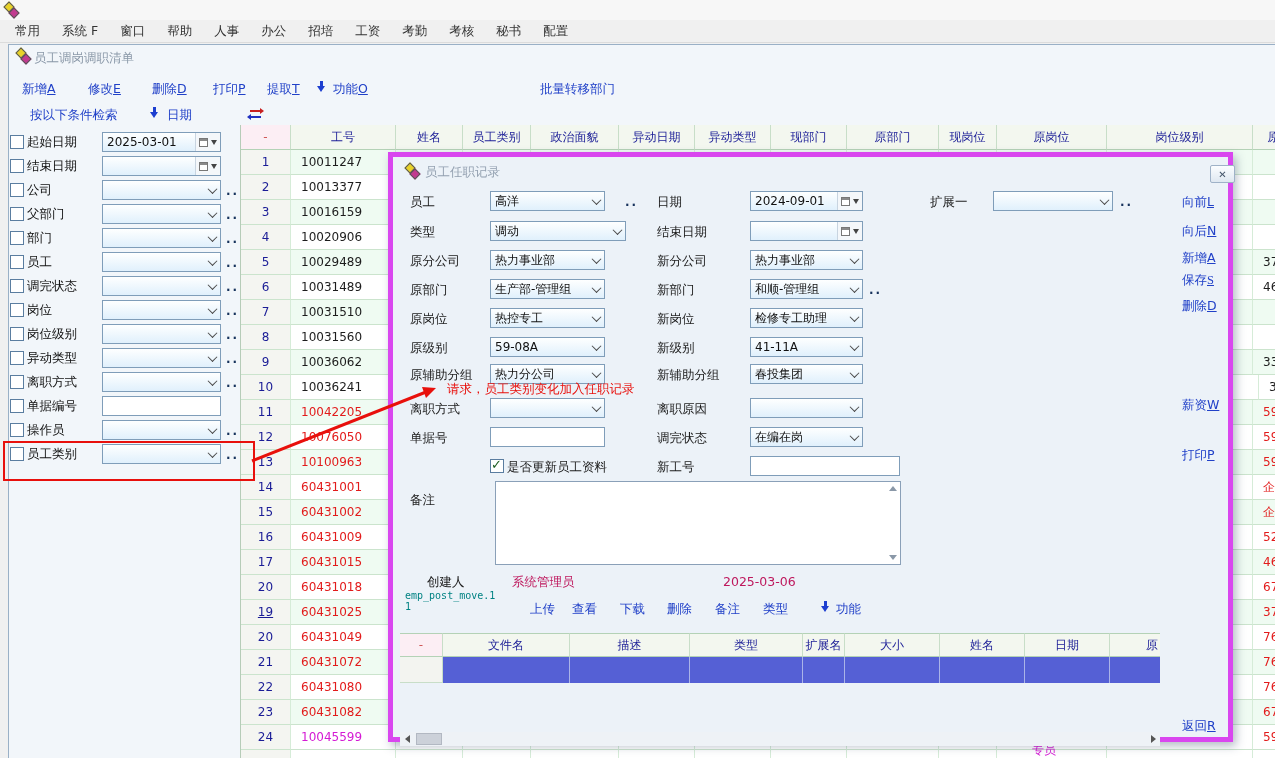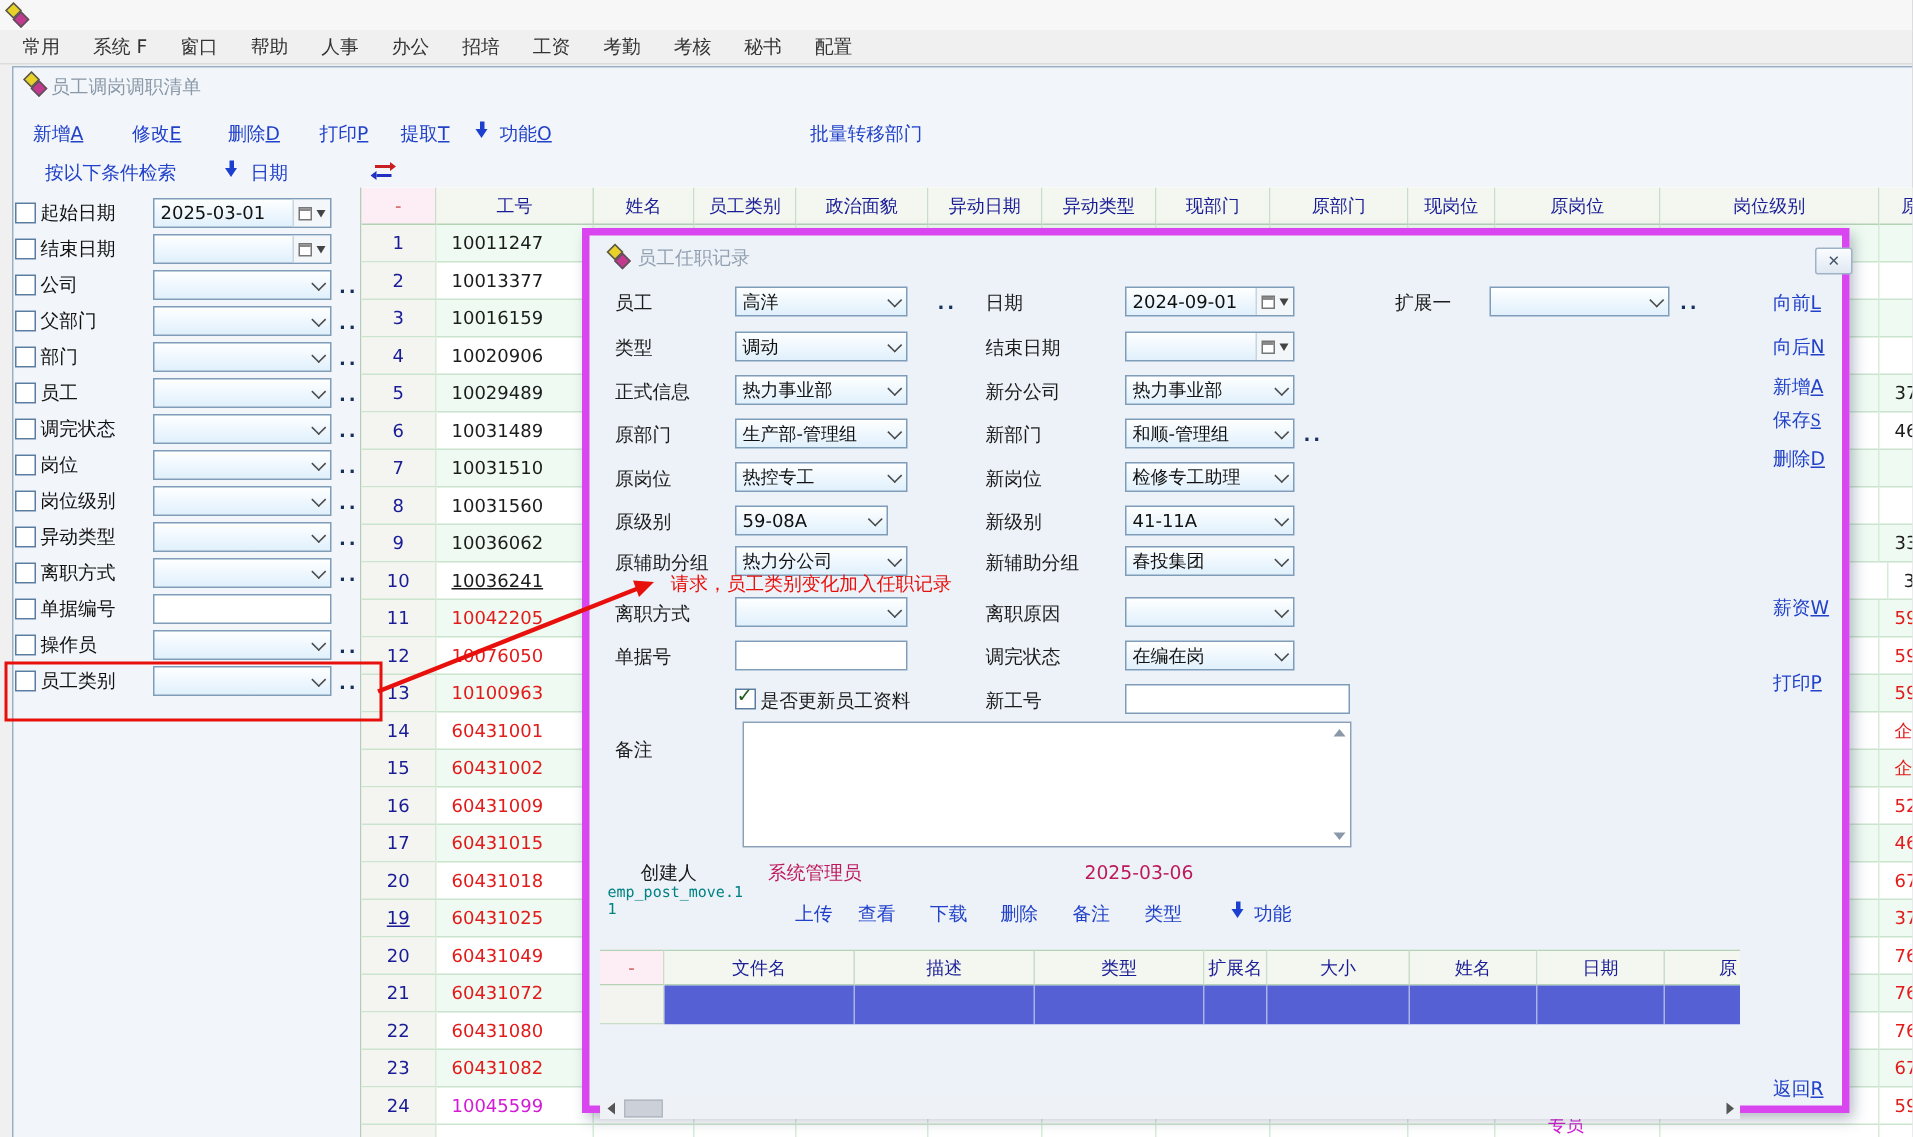"调动" div.ctl { width: 115px -> 136px }
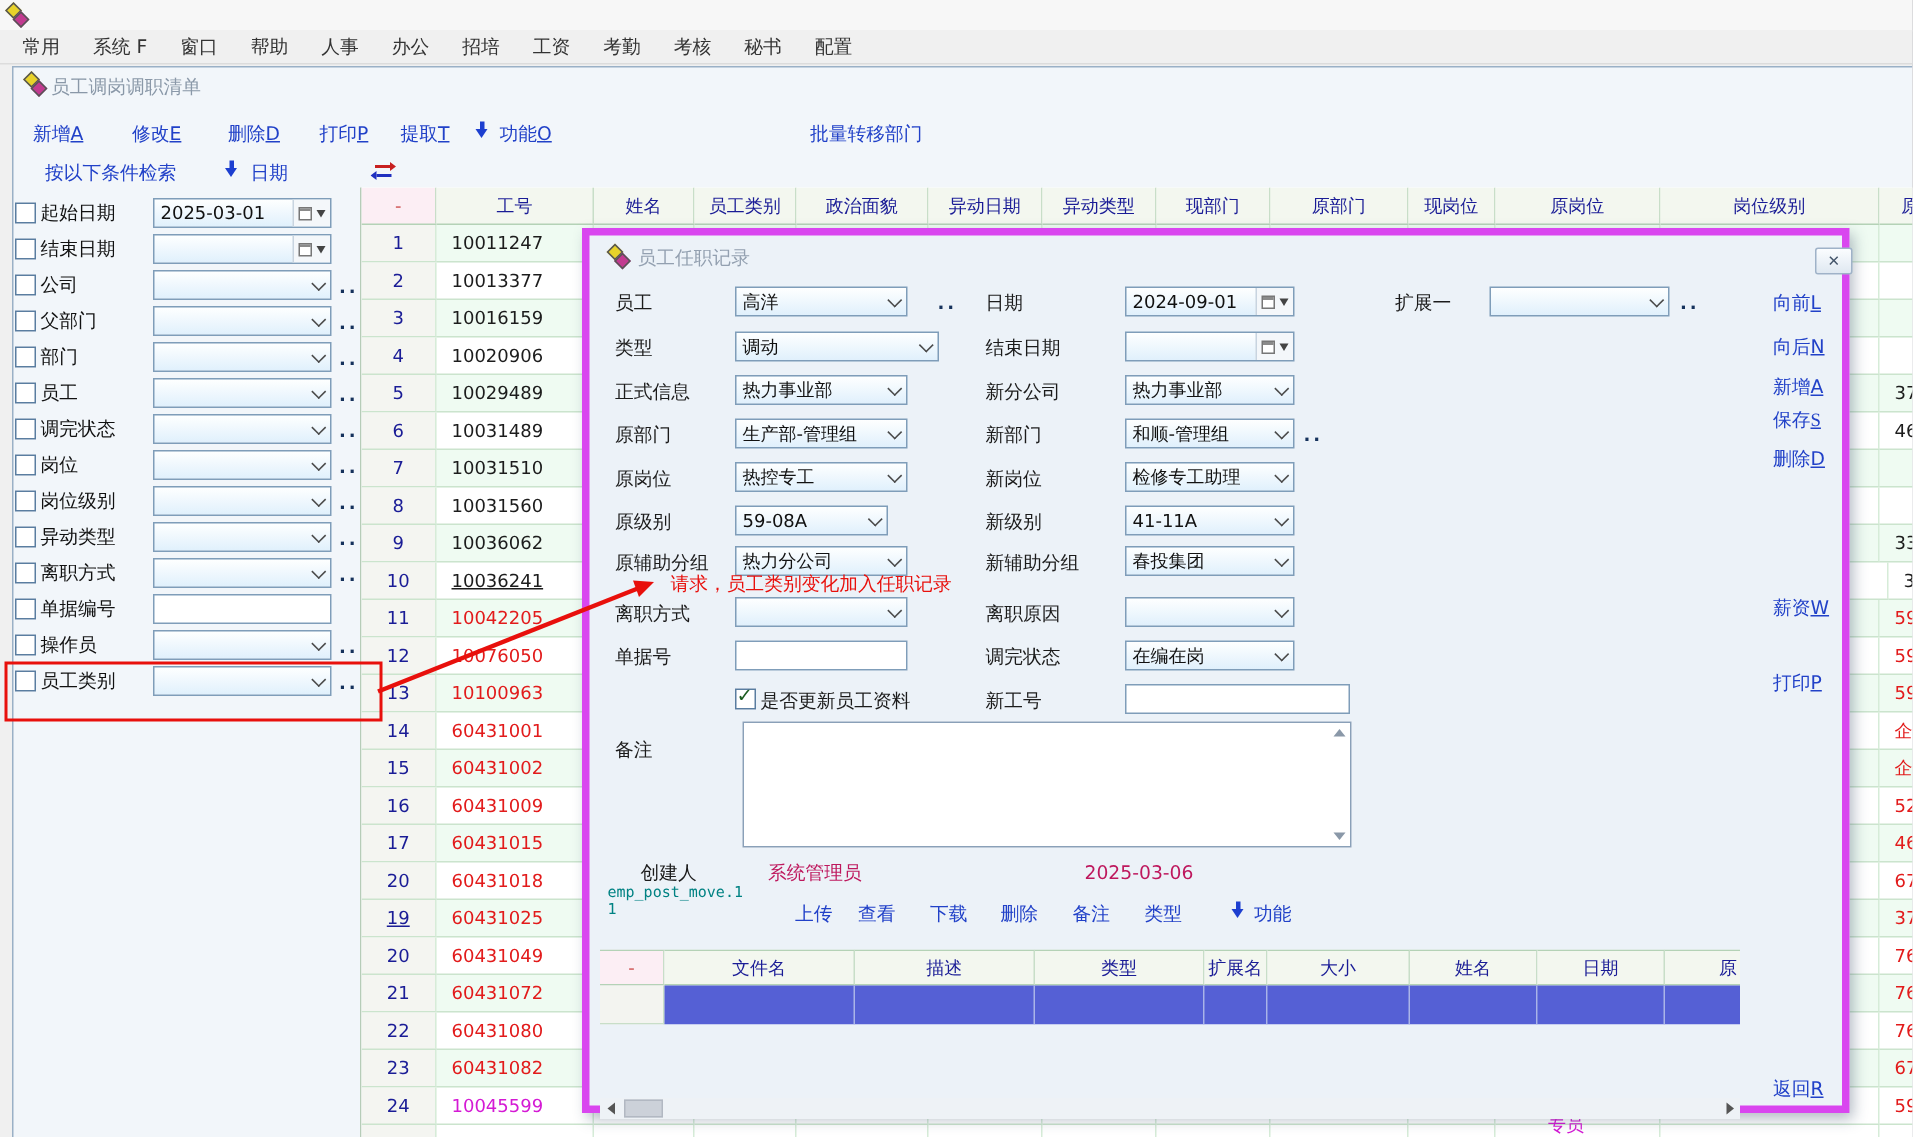"正式信息" span.dlabel { text: 正式信息 -> 原分公司 }
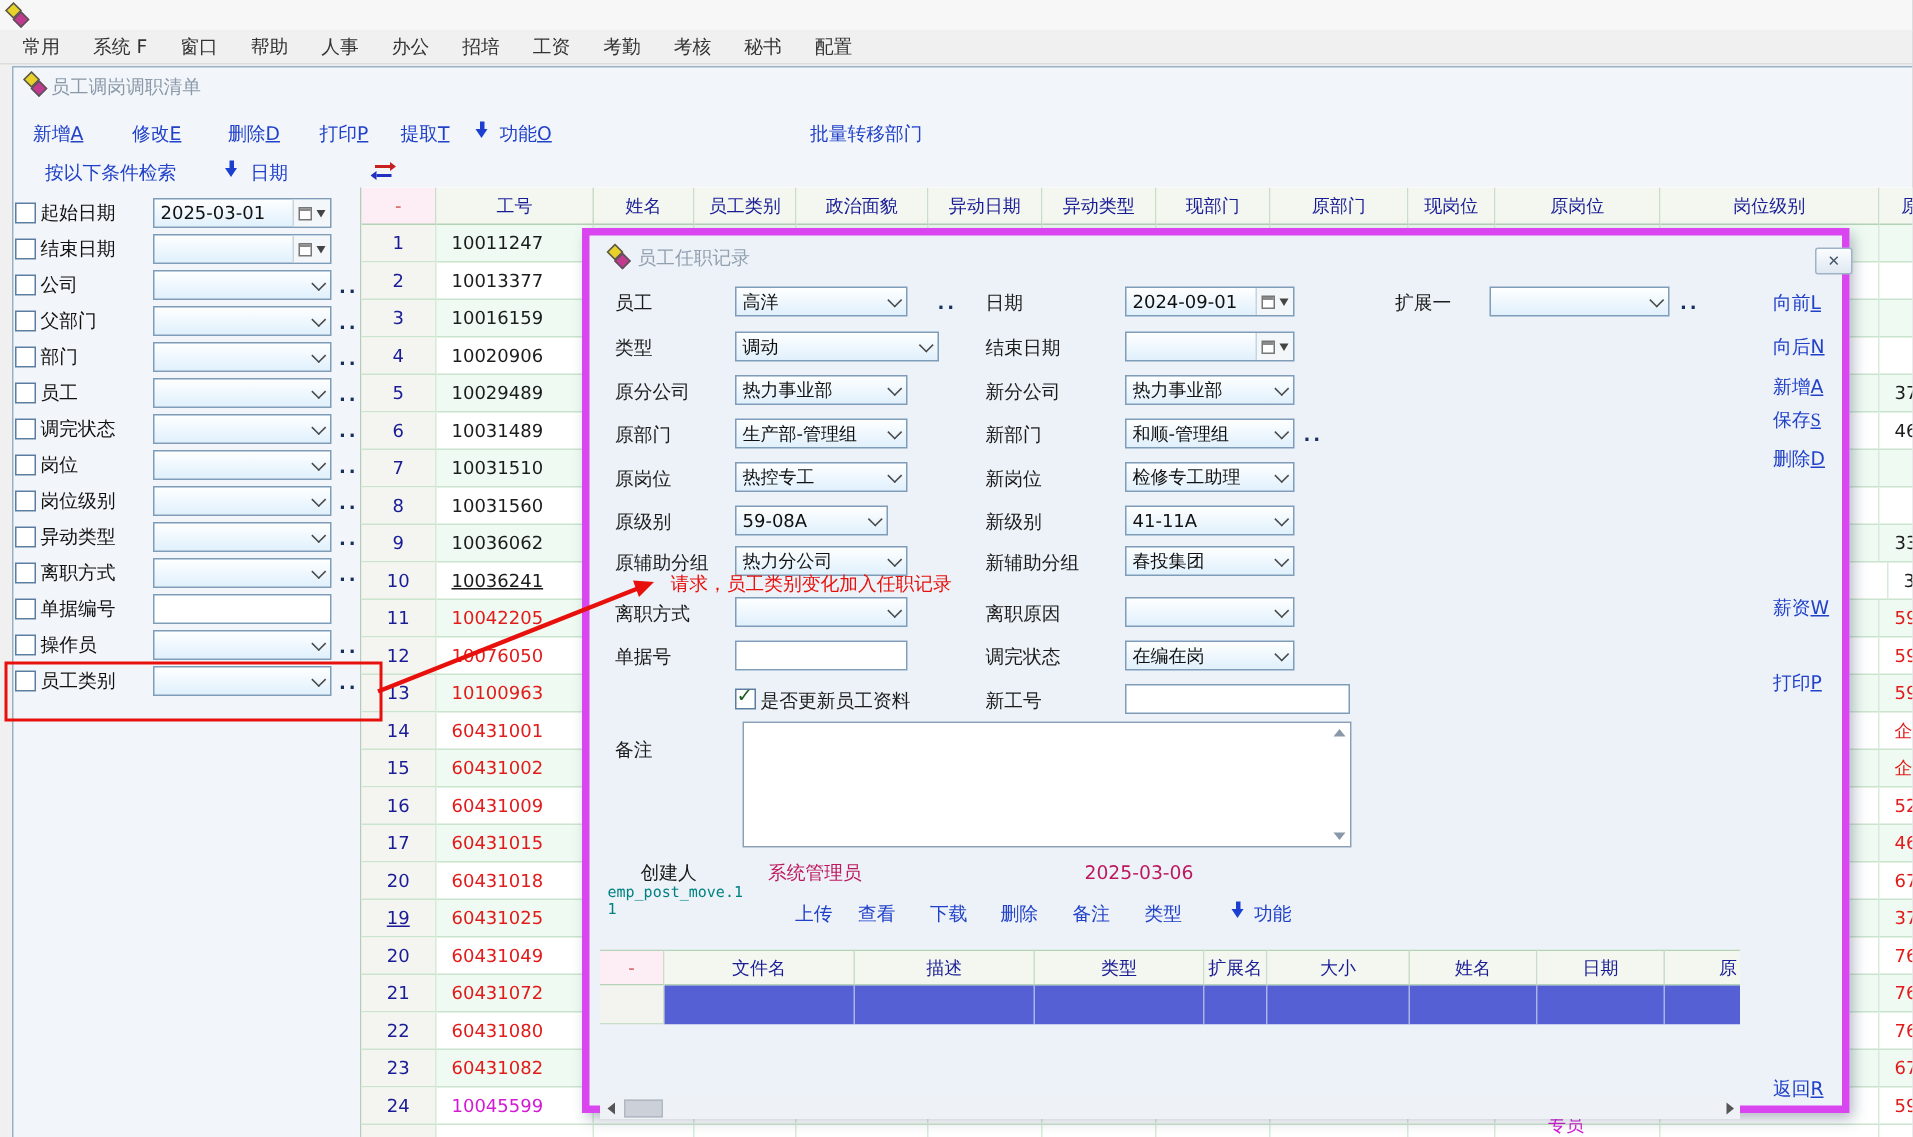"59-08A" div.ctl { width: 102px -> 115px }
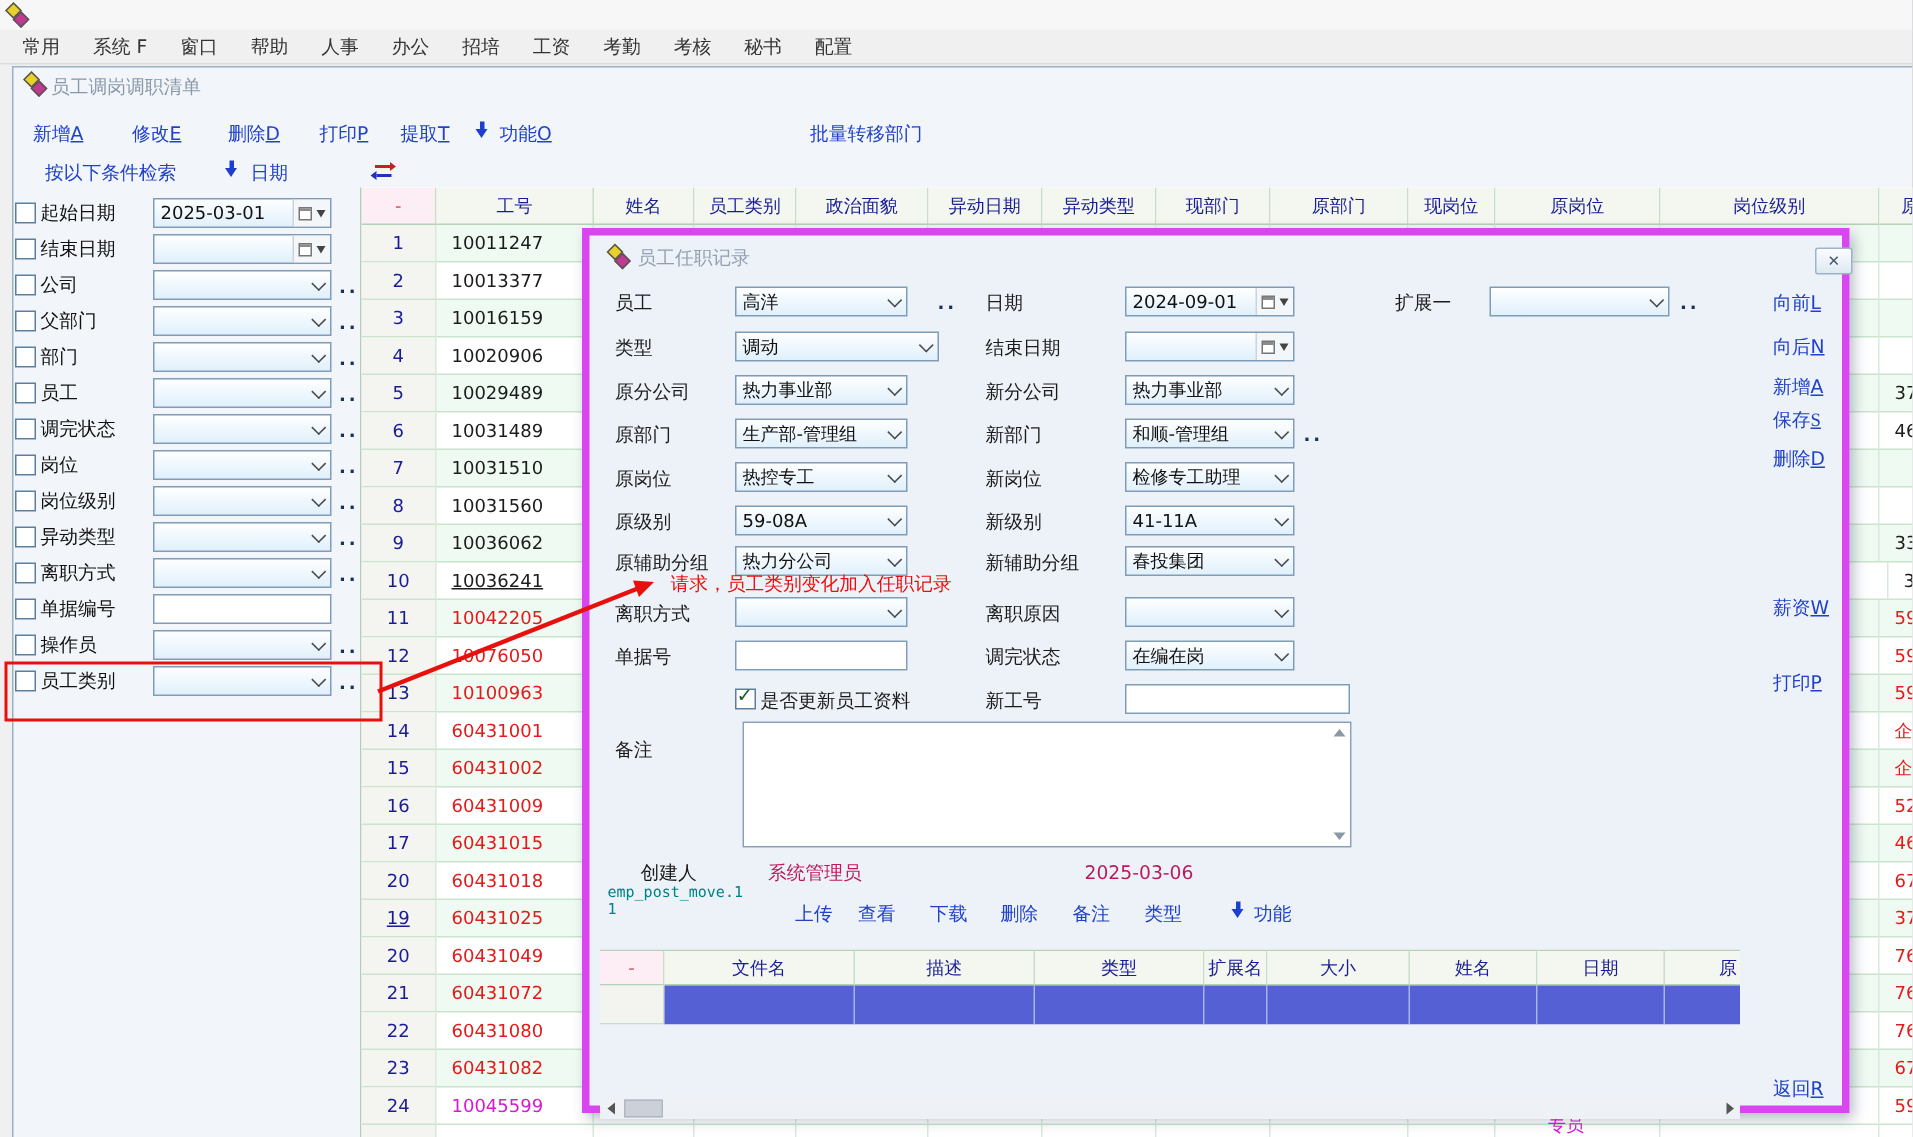"10036241" div.rc { text-decoration: underline -> none }
